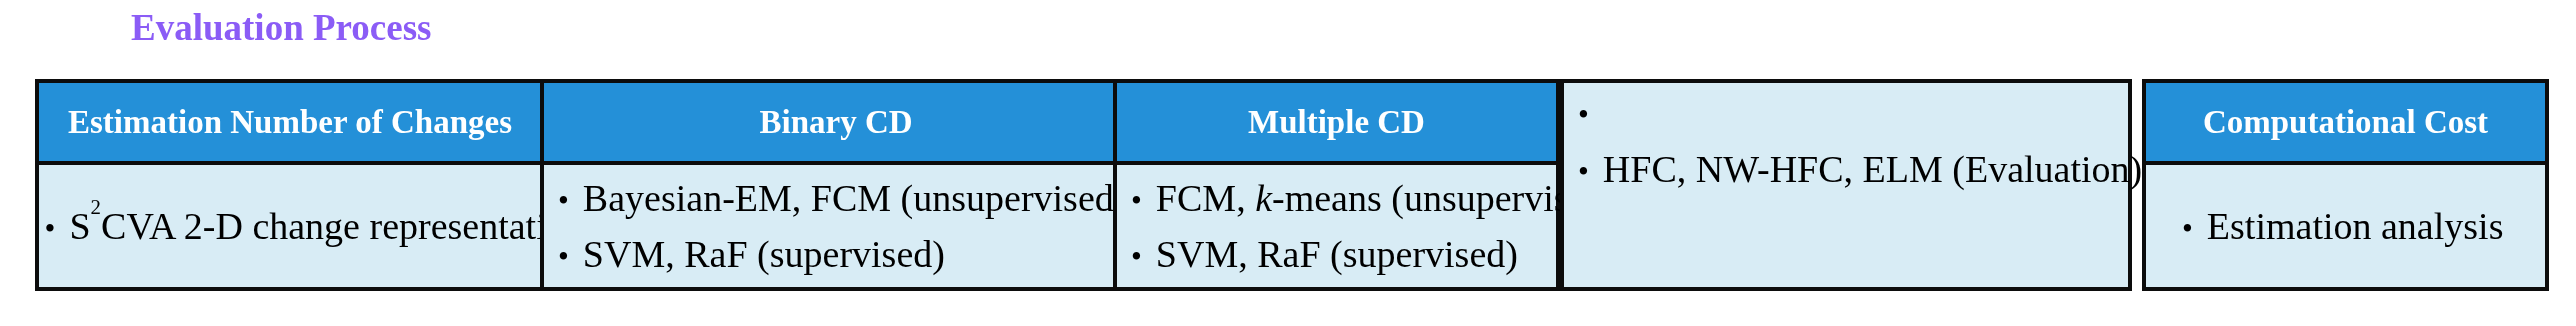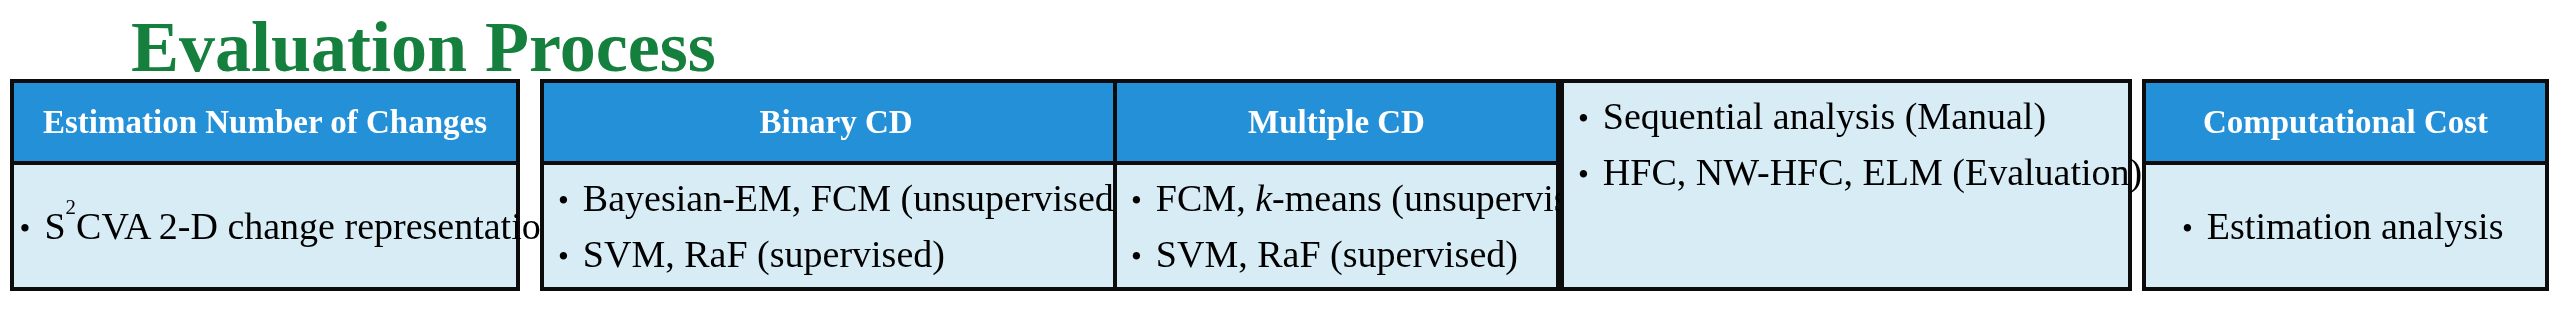"Evaluation Process" .title { color: #15803d -> #8b5cf6; font-size: 72px -> 37px }
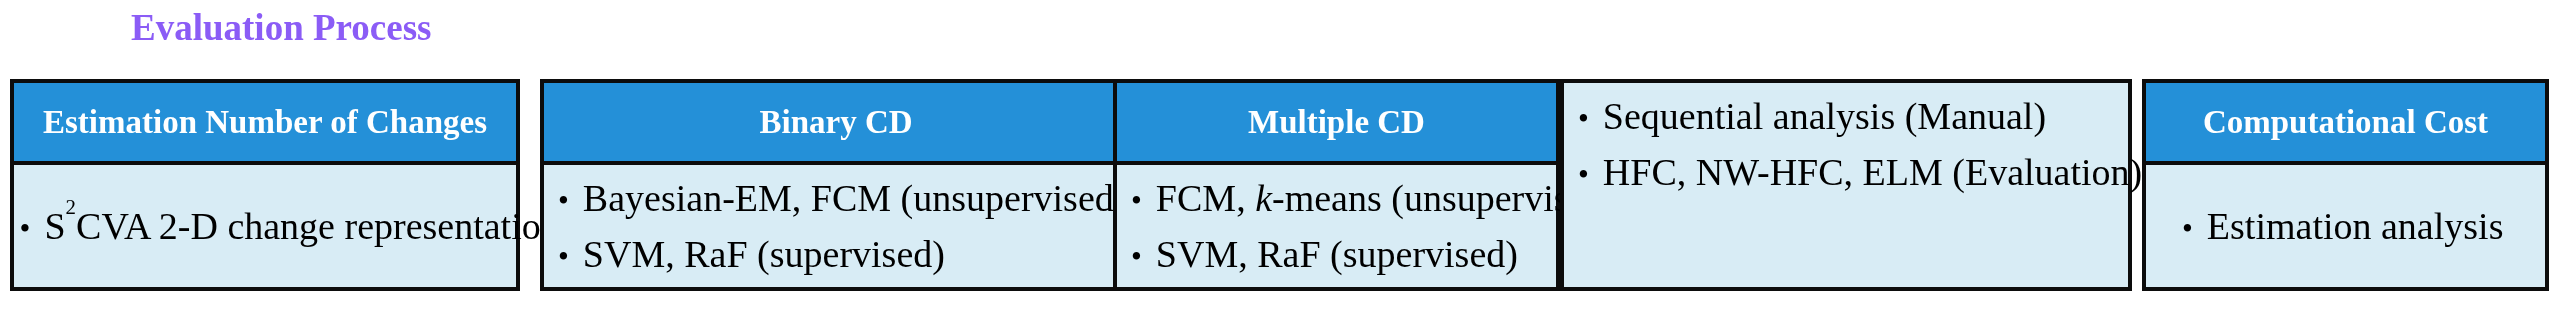"Estimation Number of Changes" #box-0 { left: 10px -> 35px }
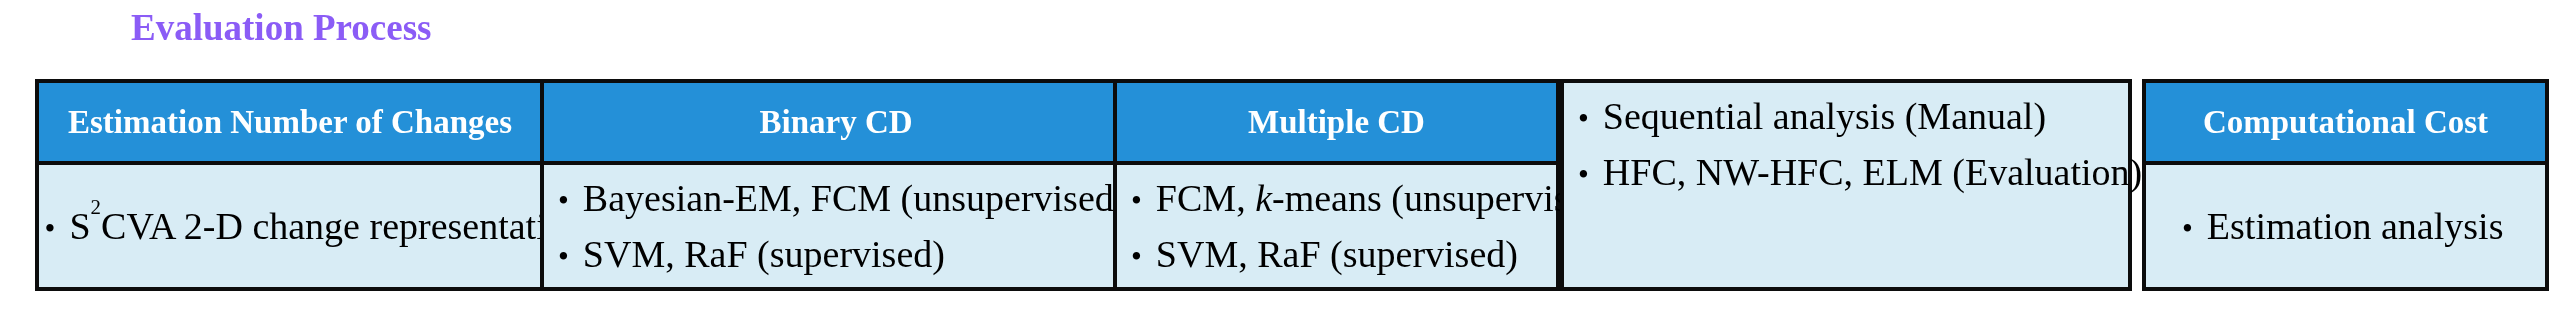"Sequential analysis (Manual)" span.item-text { html: <span><span>Sequential analysis (Manual)</span></span> -> none }
